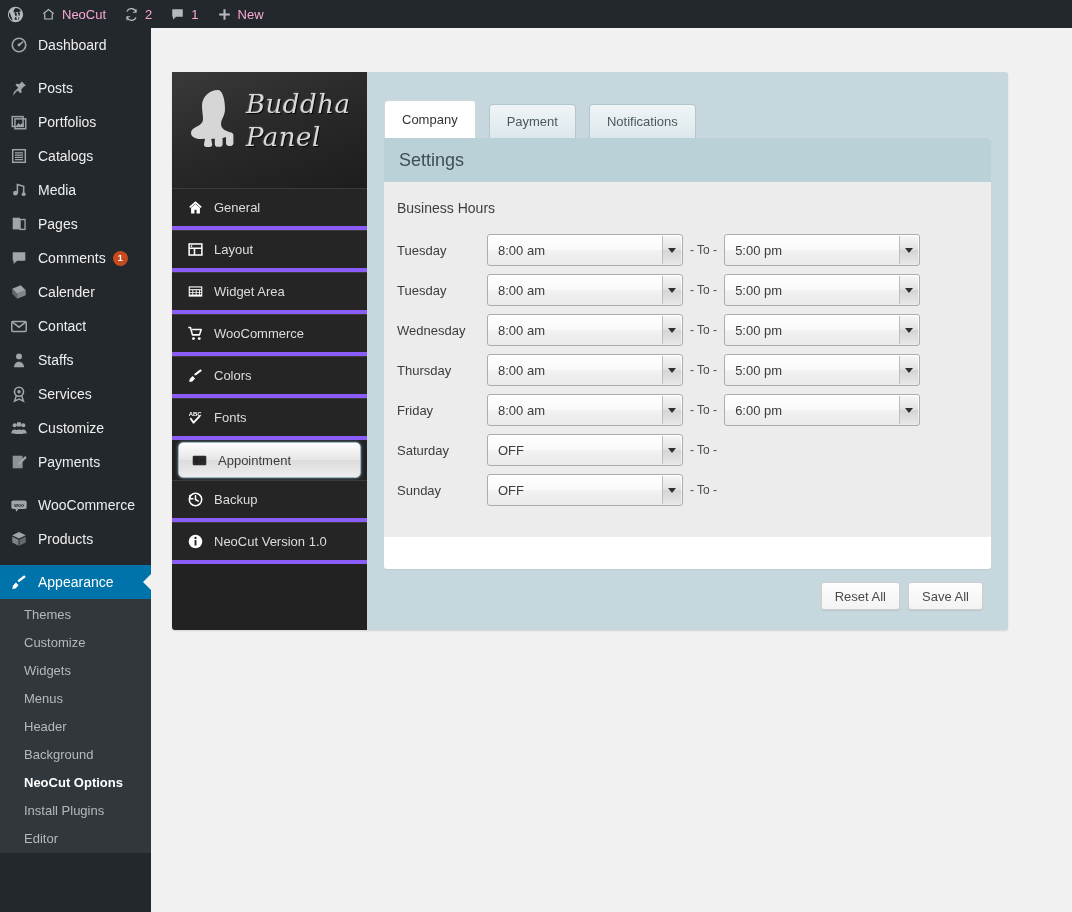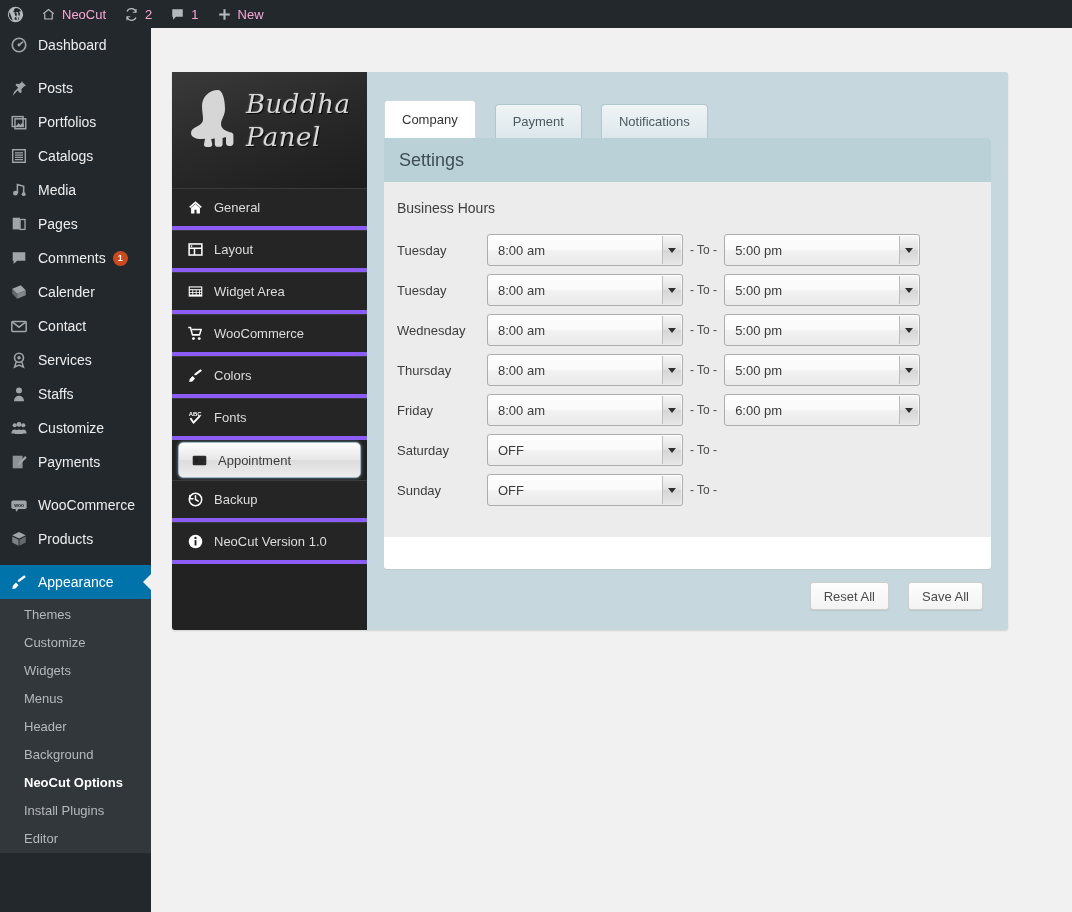"Company" #tabs { gap: 19px -> 13px }
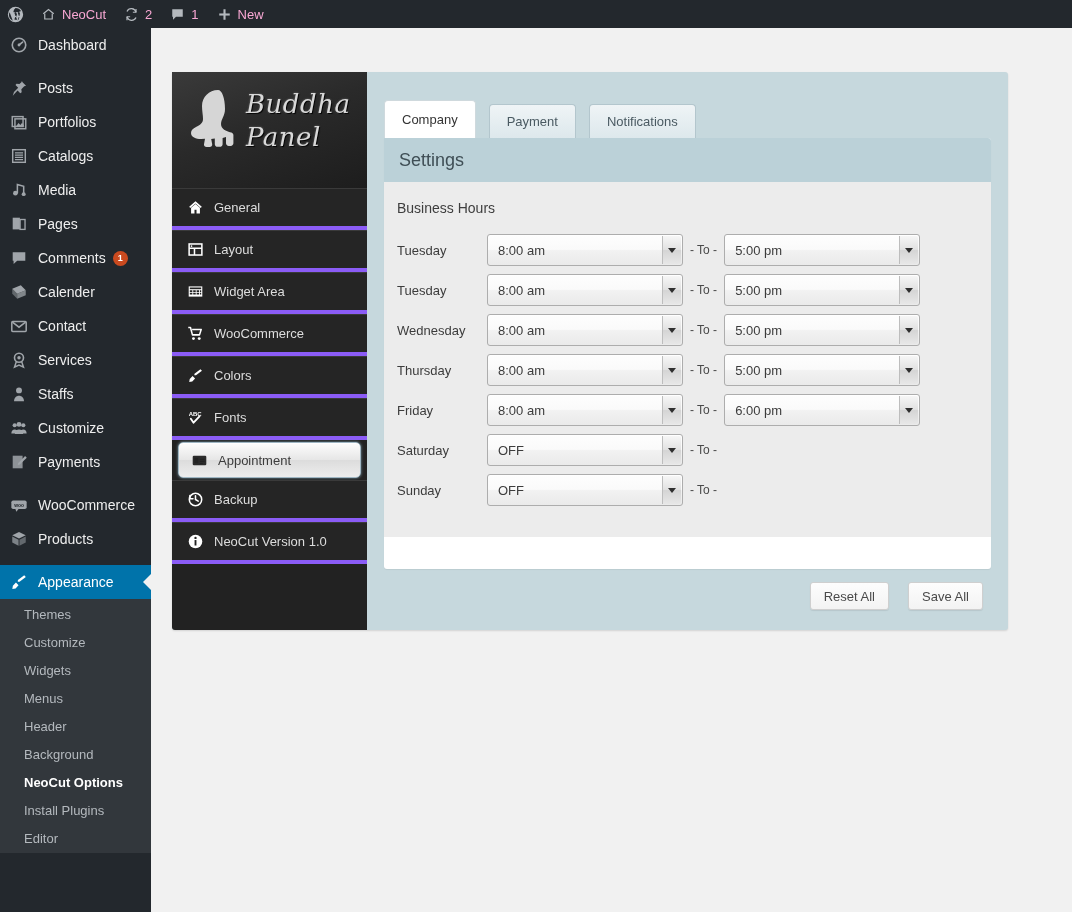"Services" div.menu-item { order: before "Staffs" -> after "Staffs" }
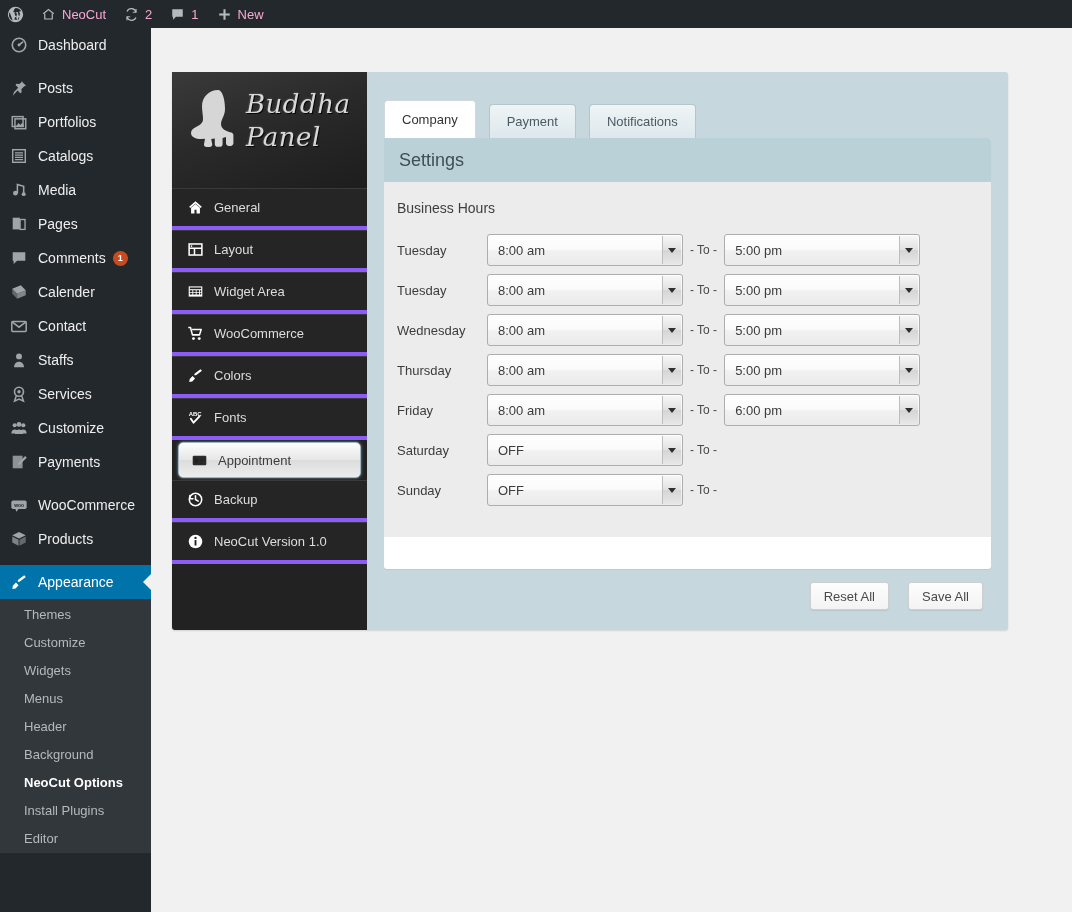"Reset All" #panel-footer { gap: 19px -> 8px }
